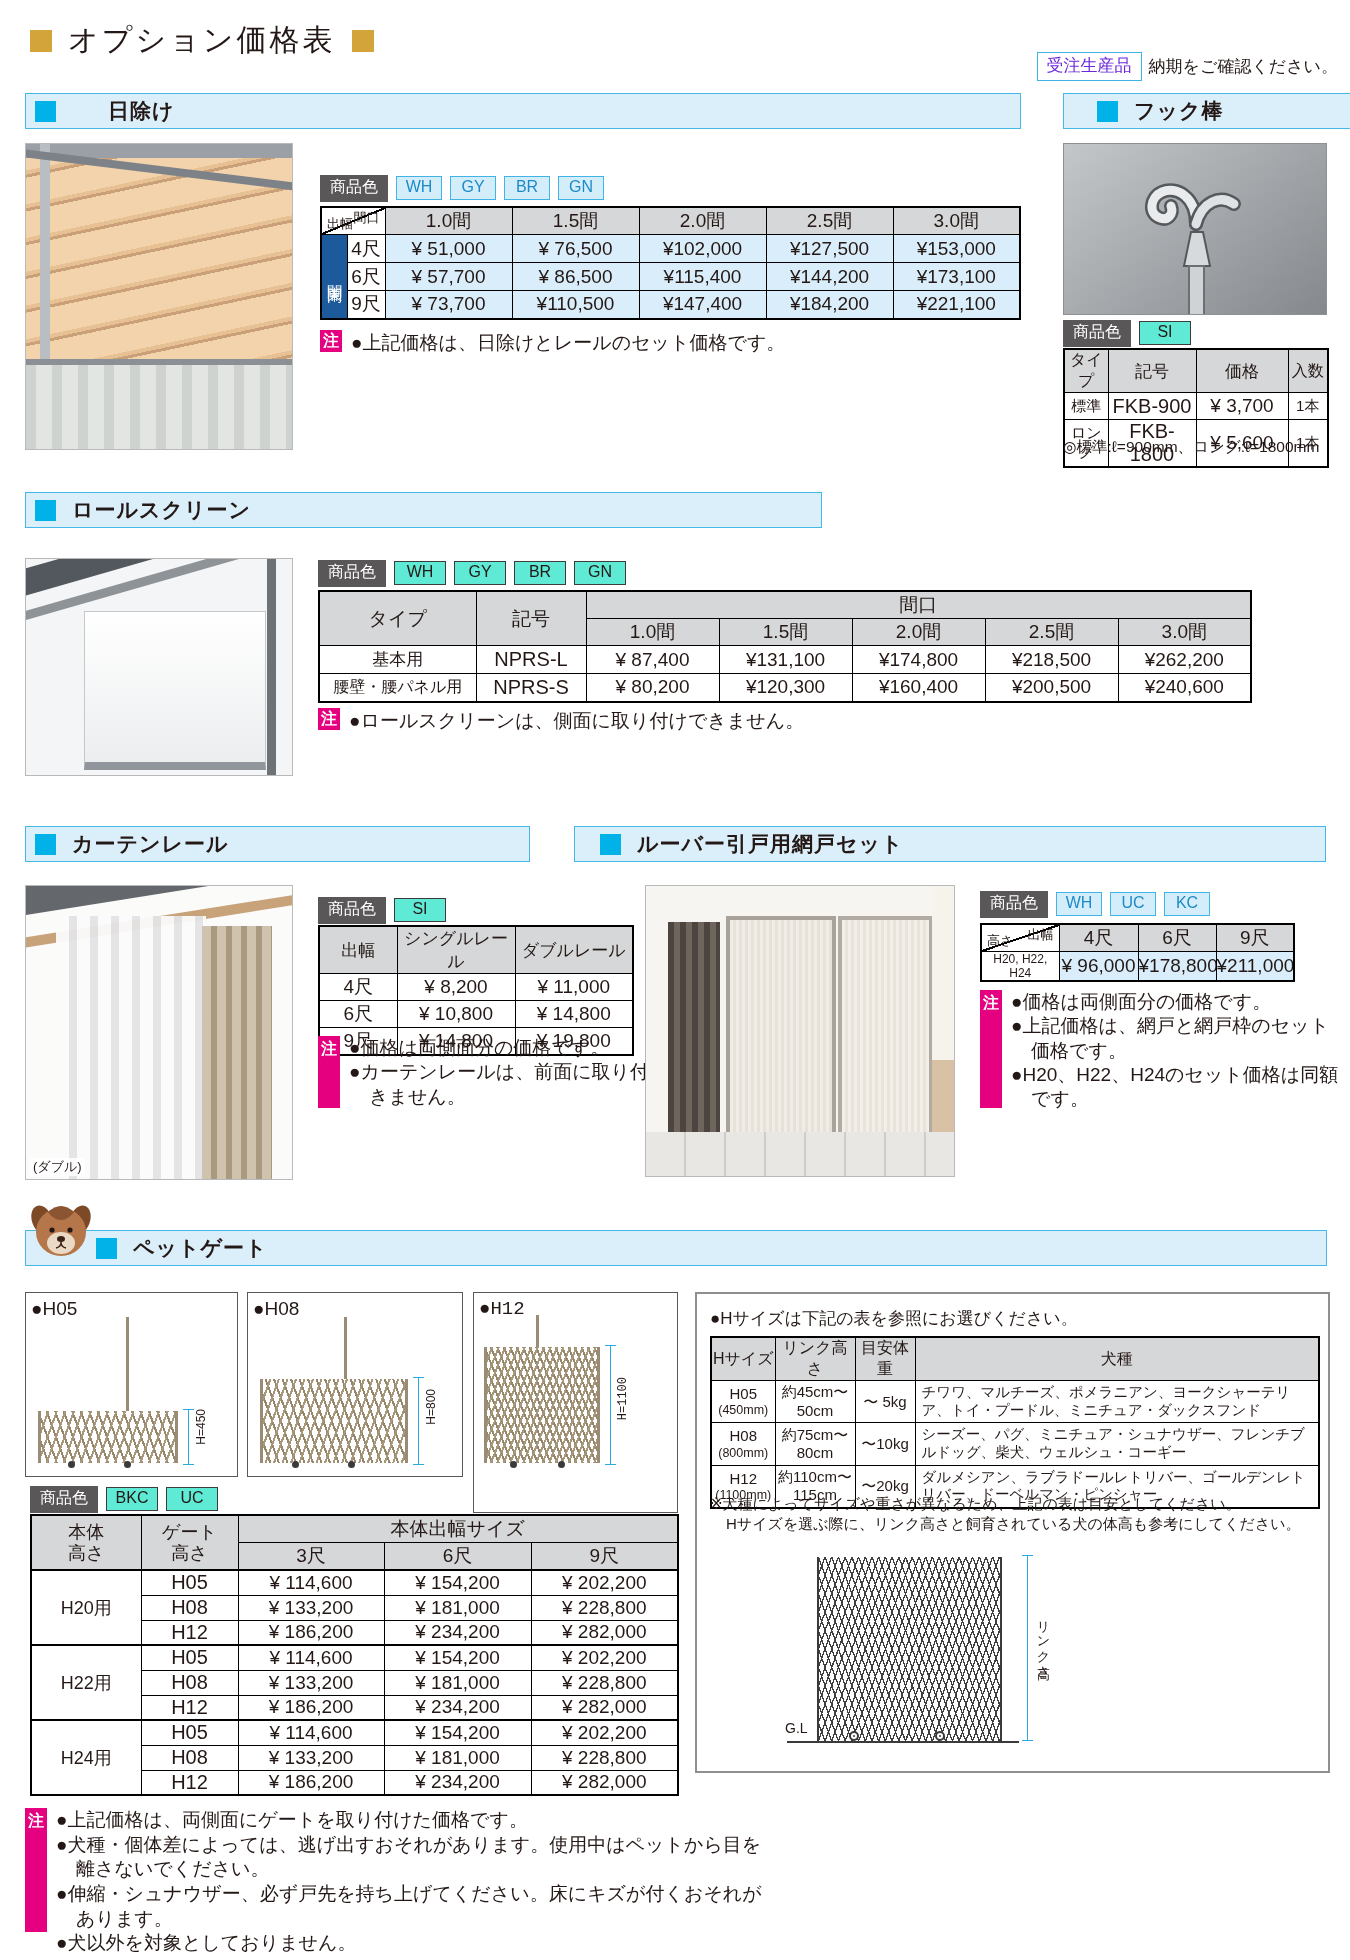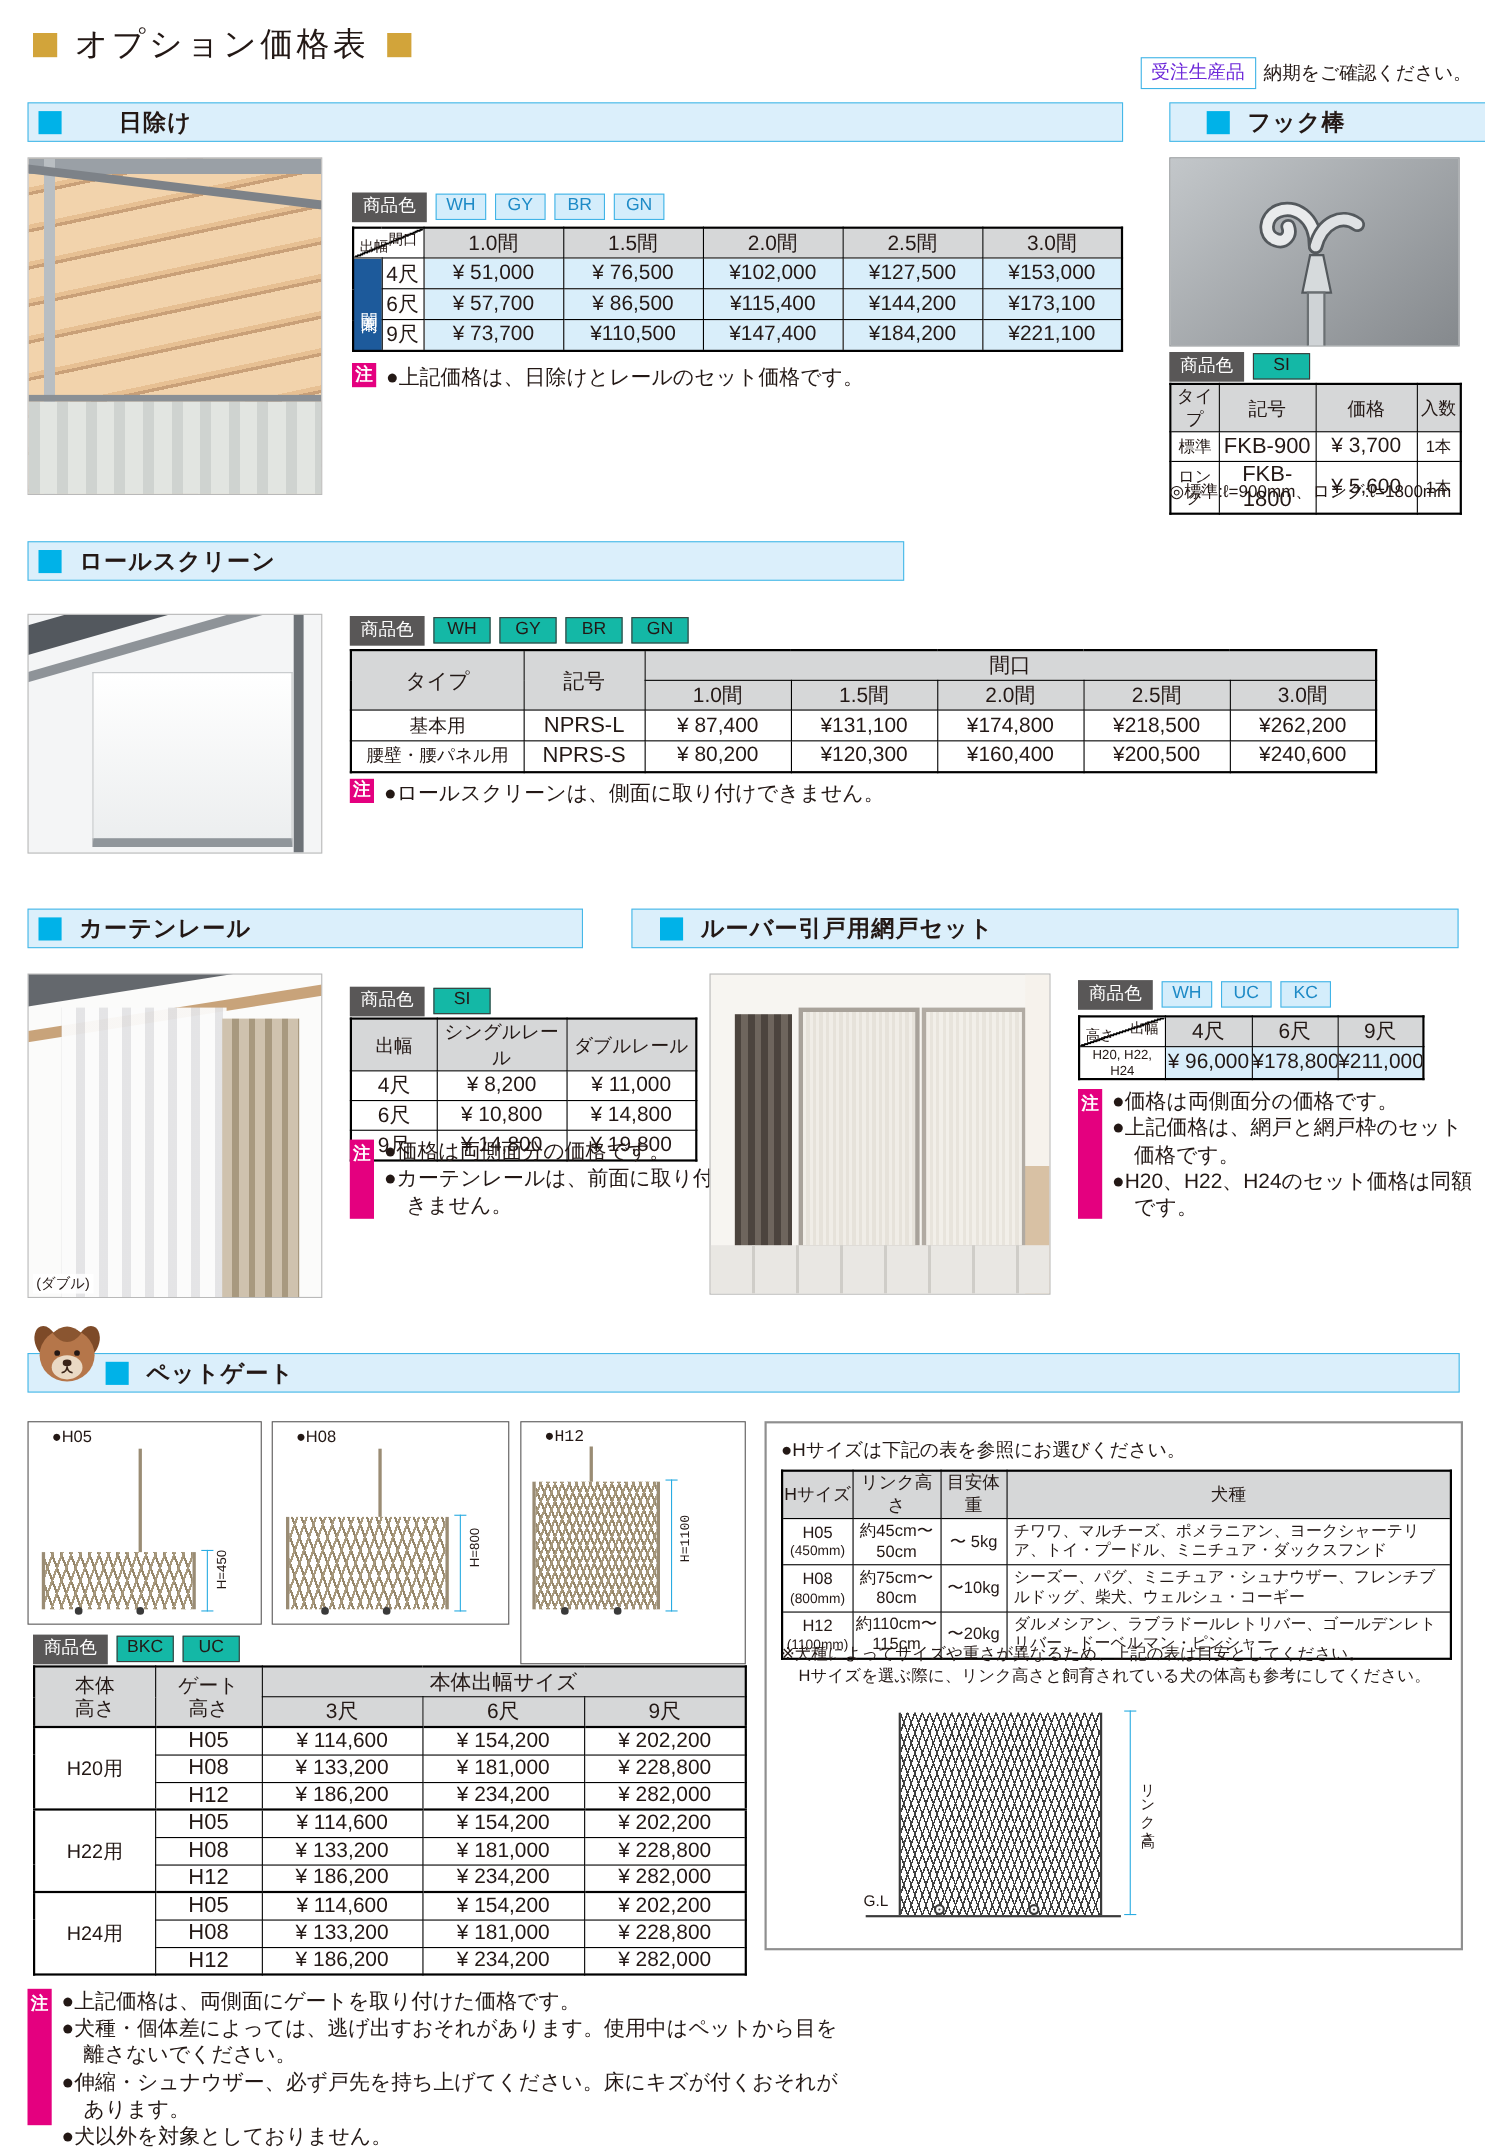"SI" .chip.white { background: #14b8a6 -> #5eead4 }
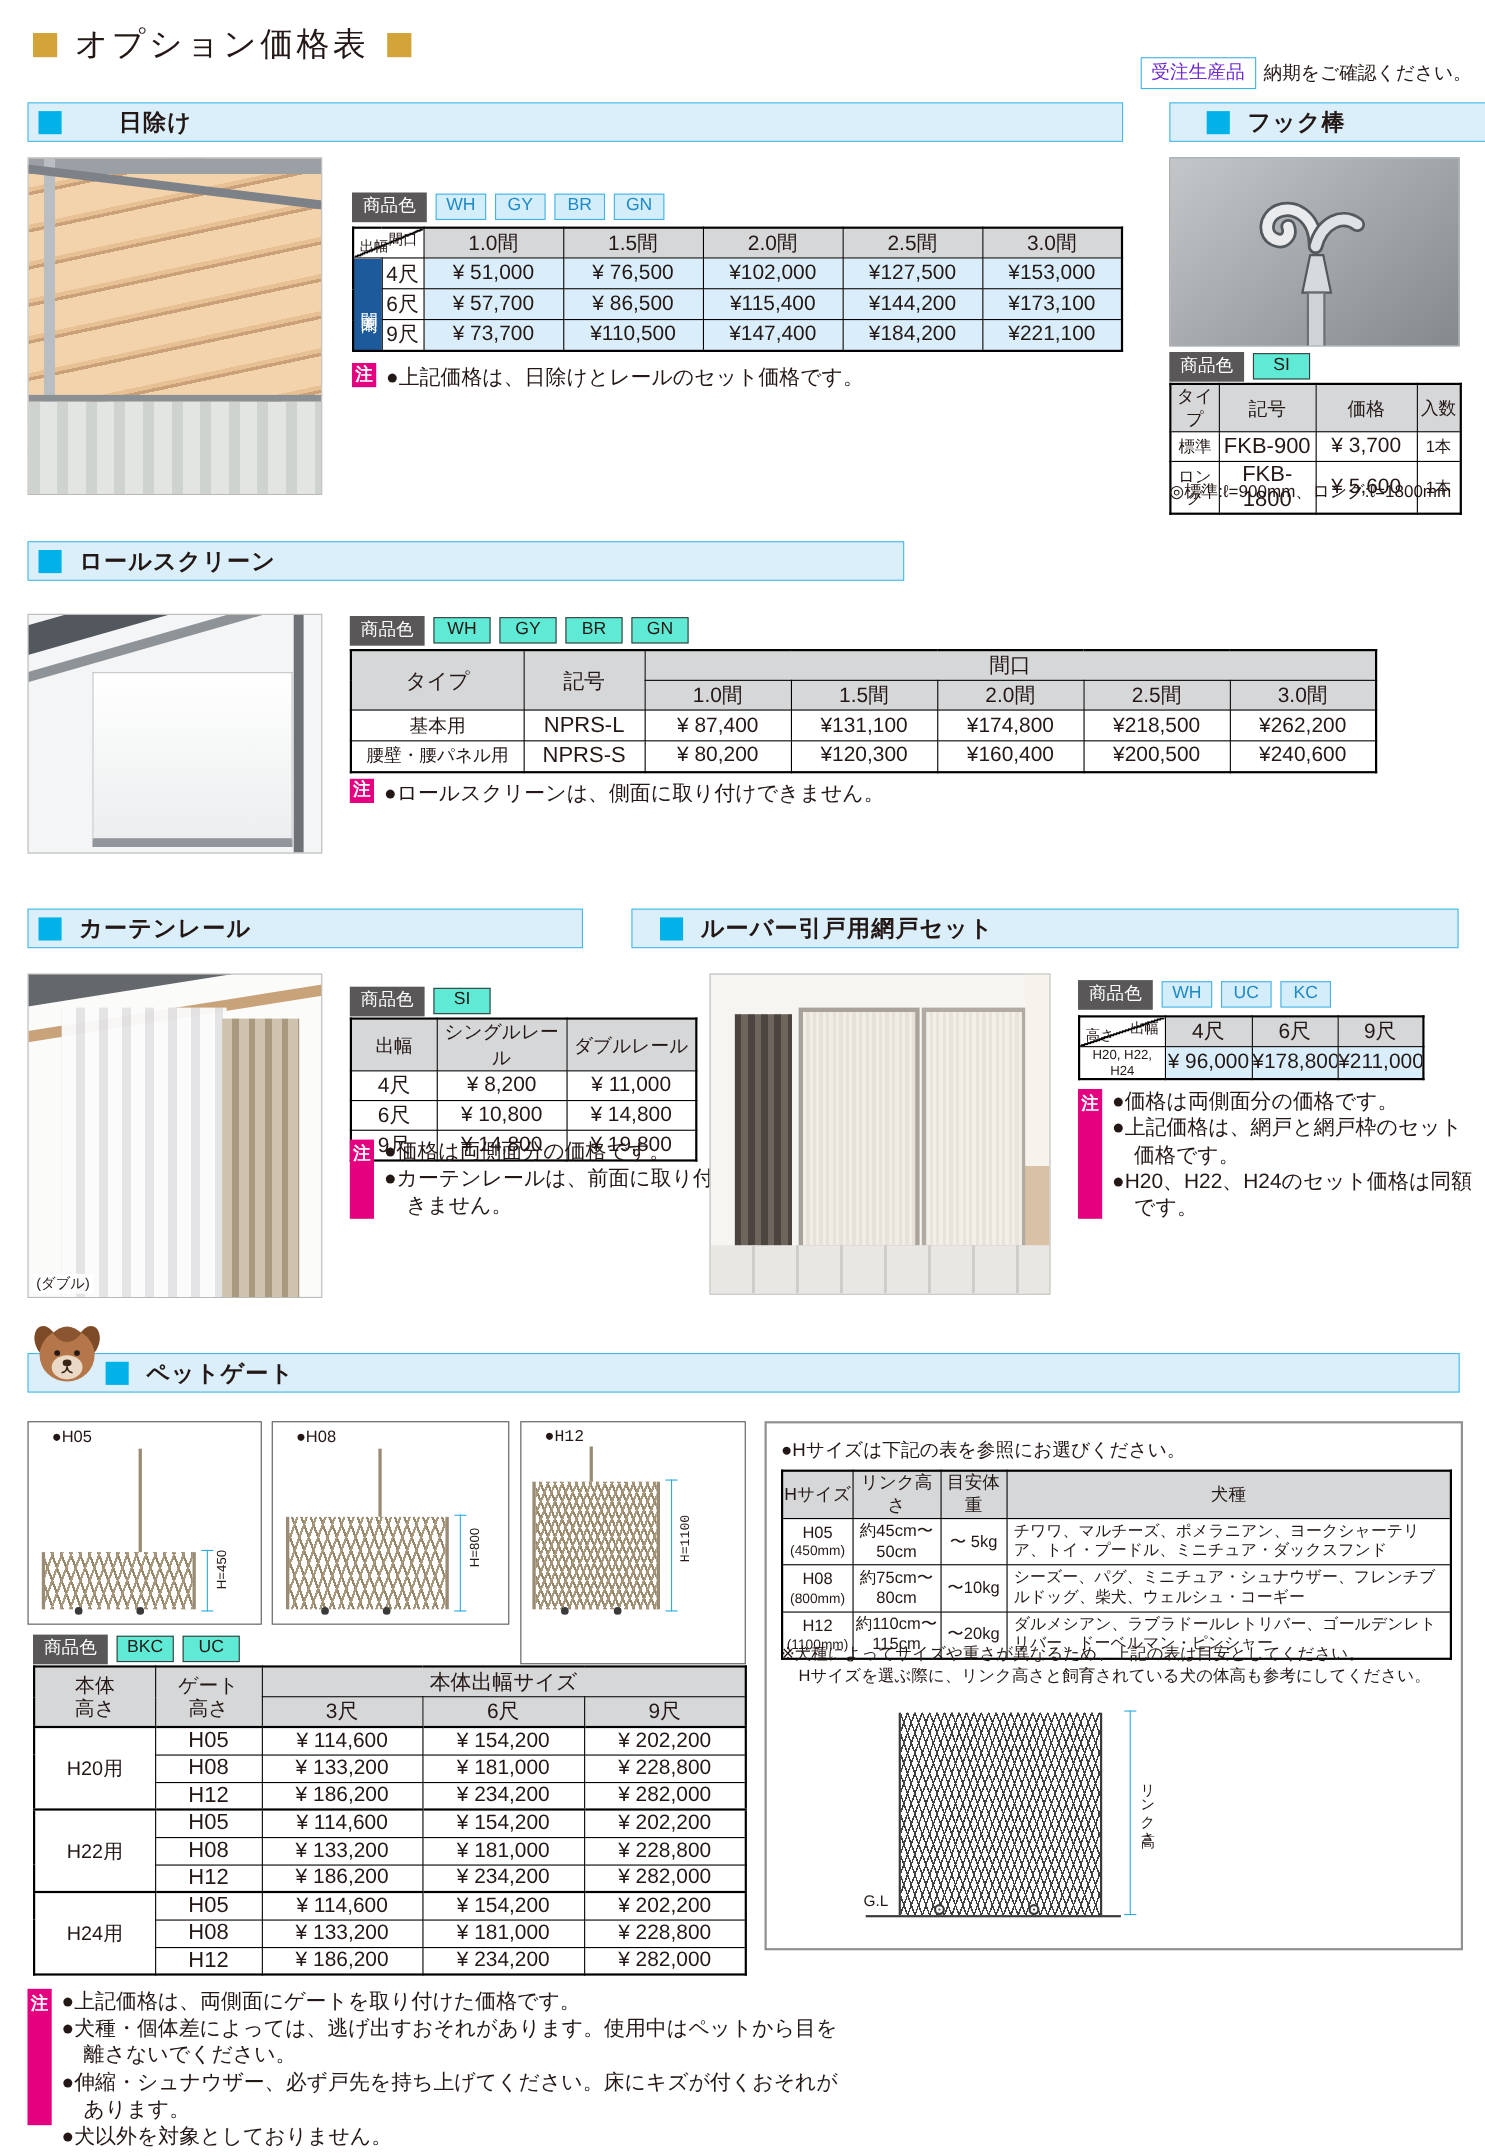"●H05" .pg-label { font-size: 15px -> 19px; left: 21px -> 5px }
